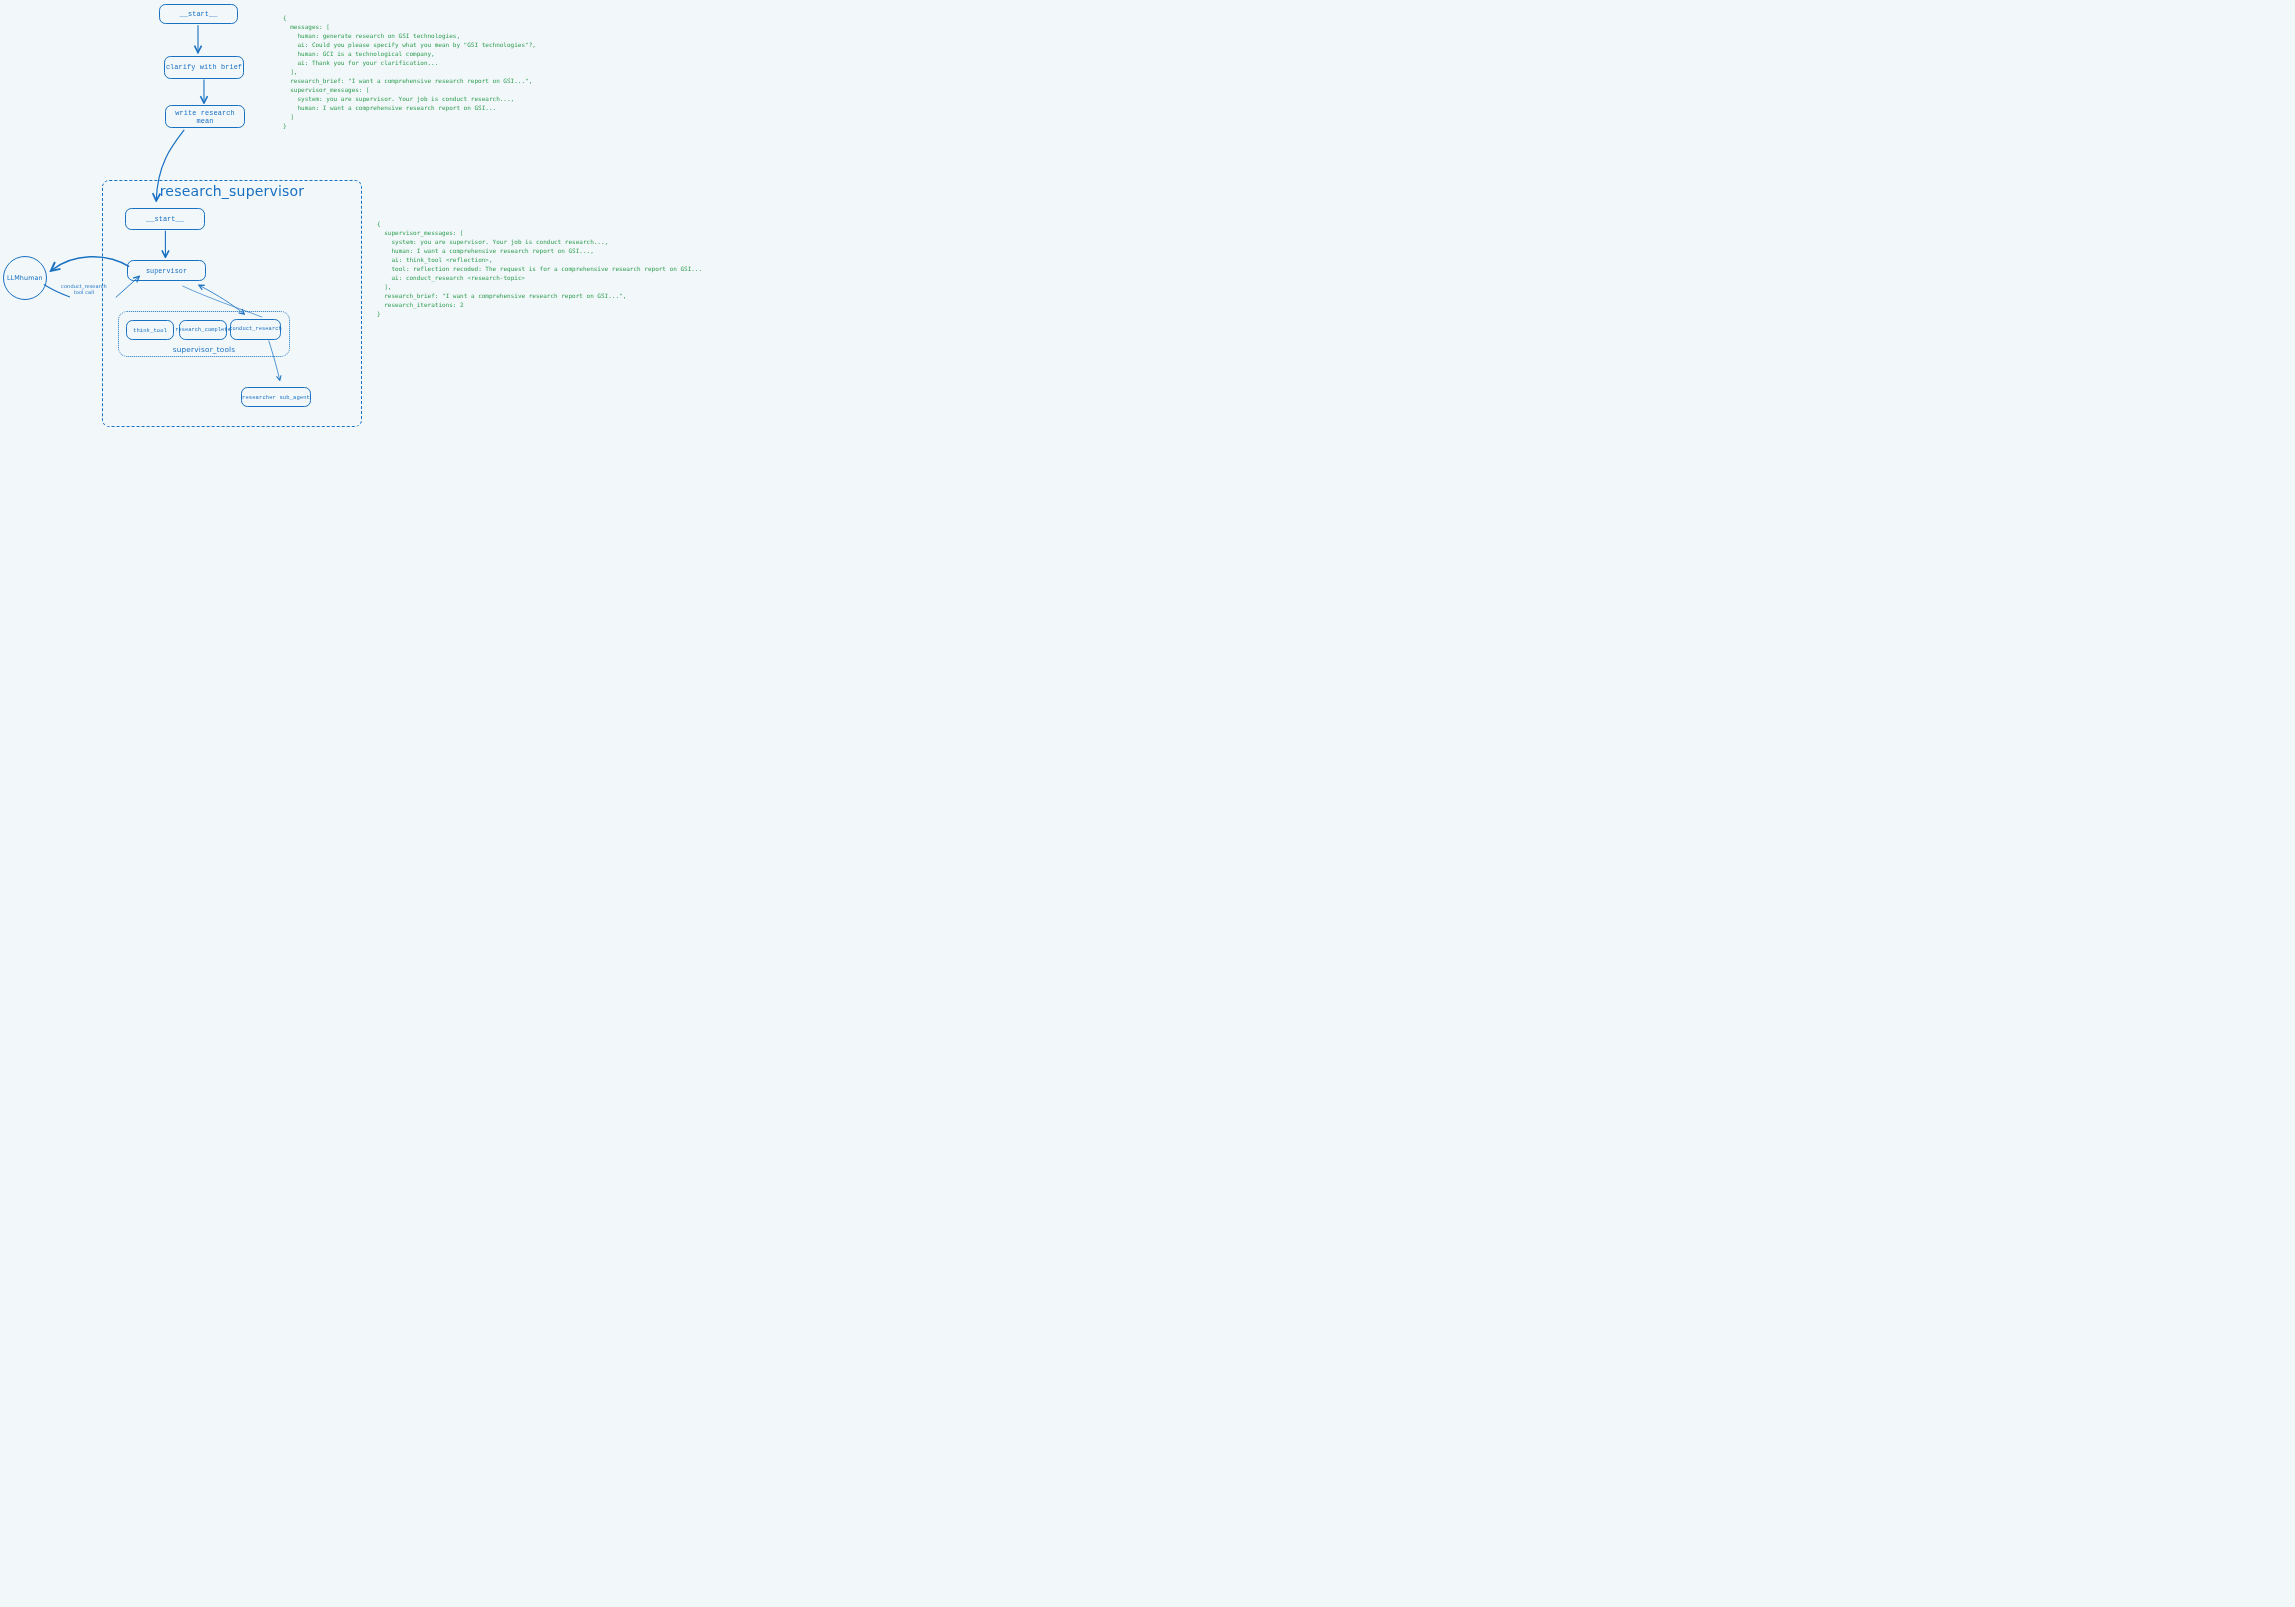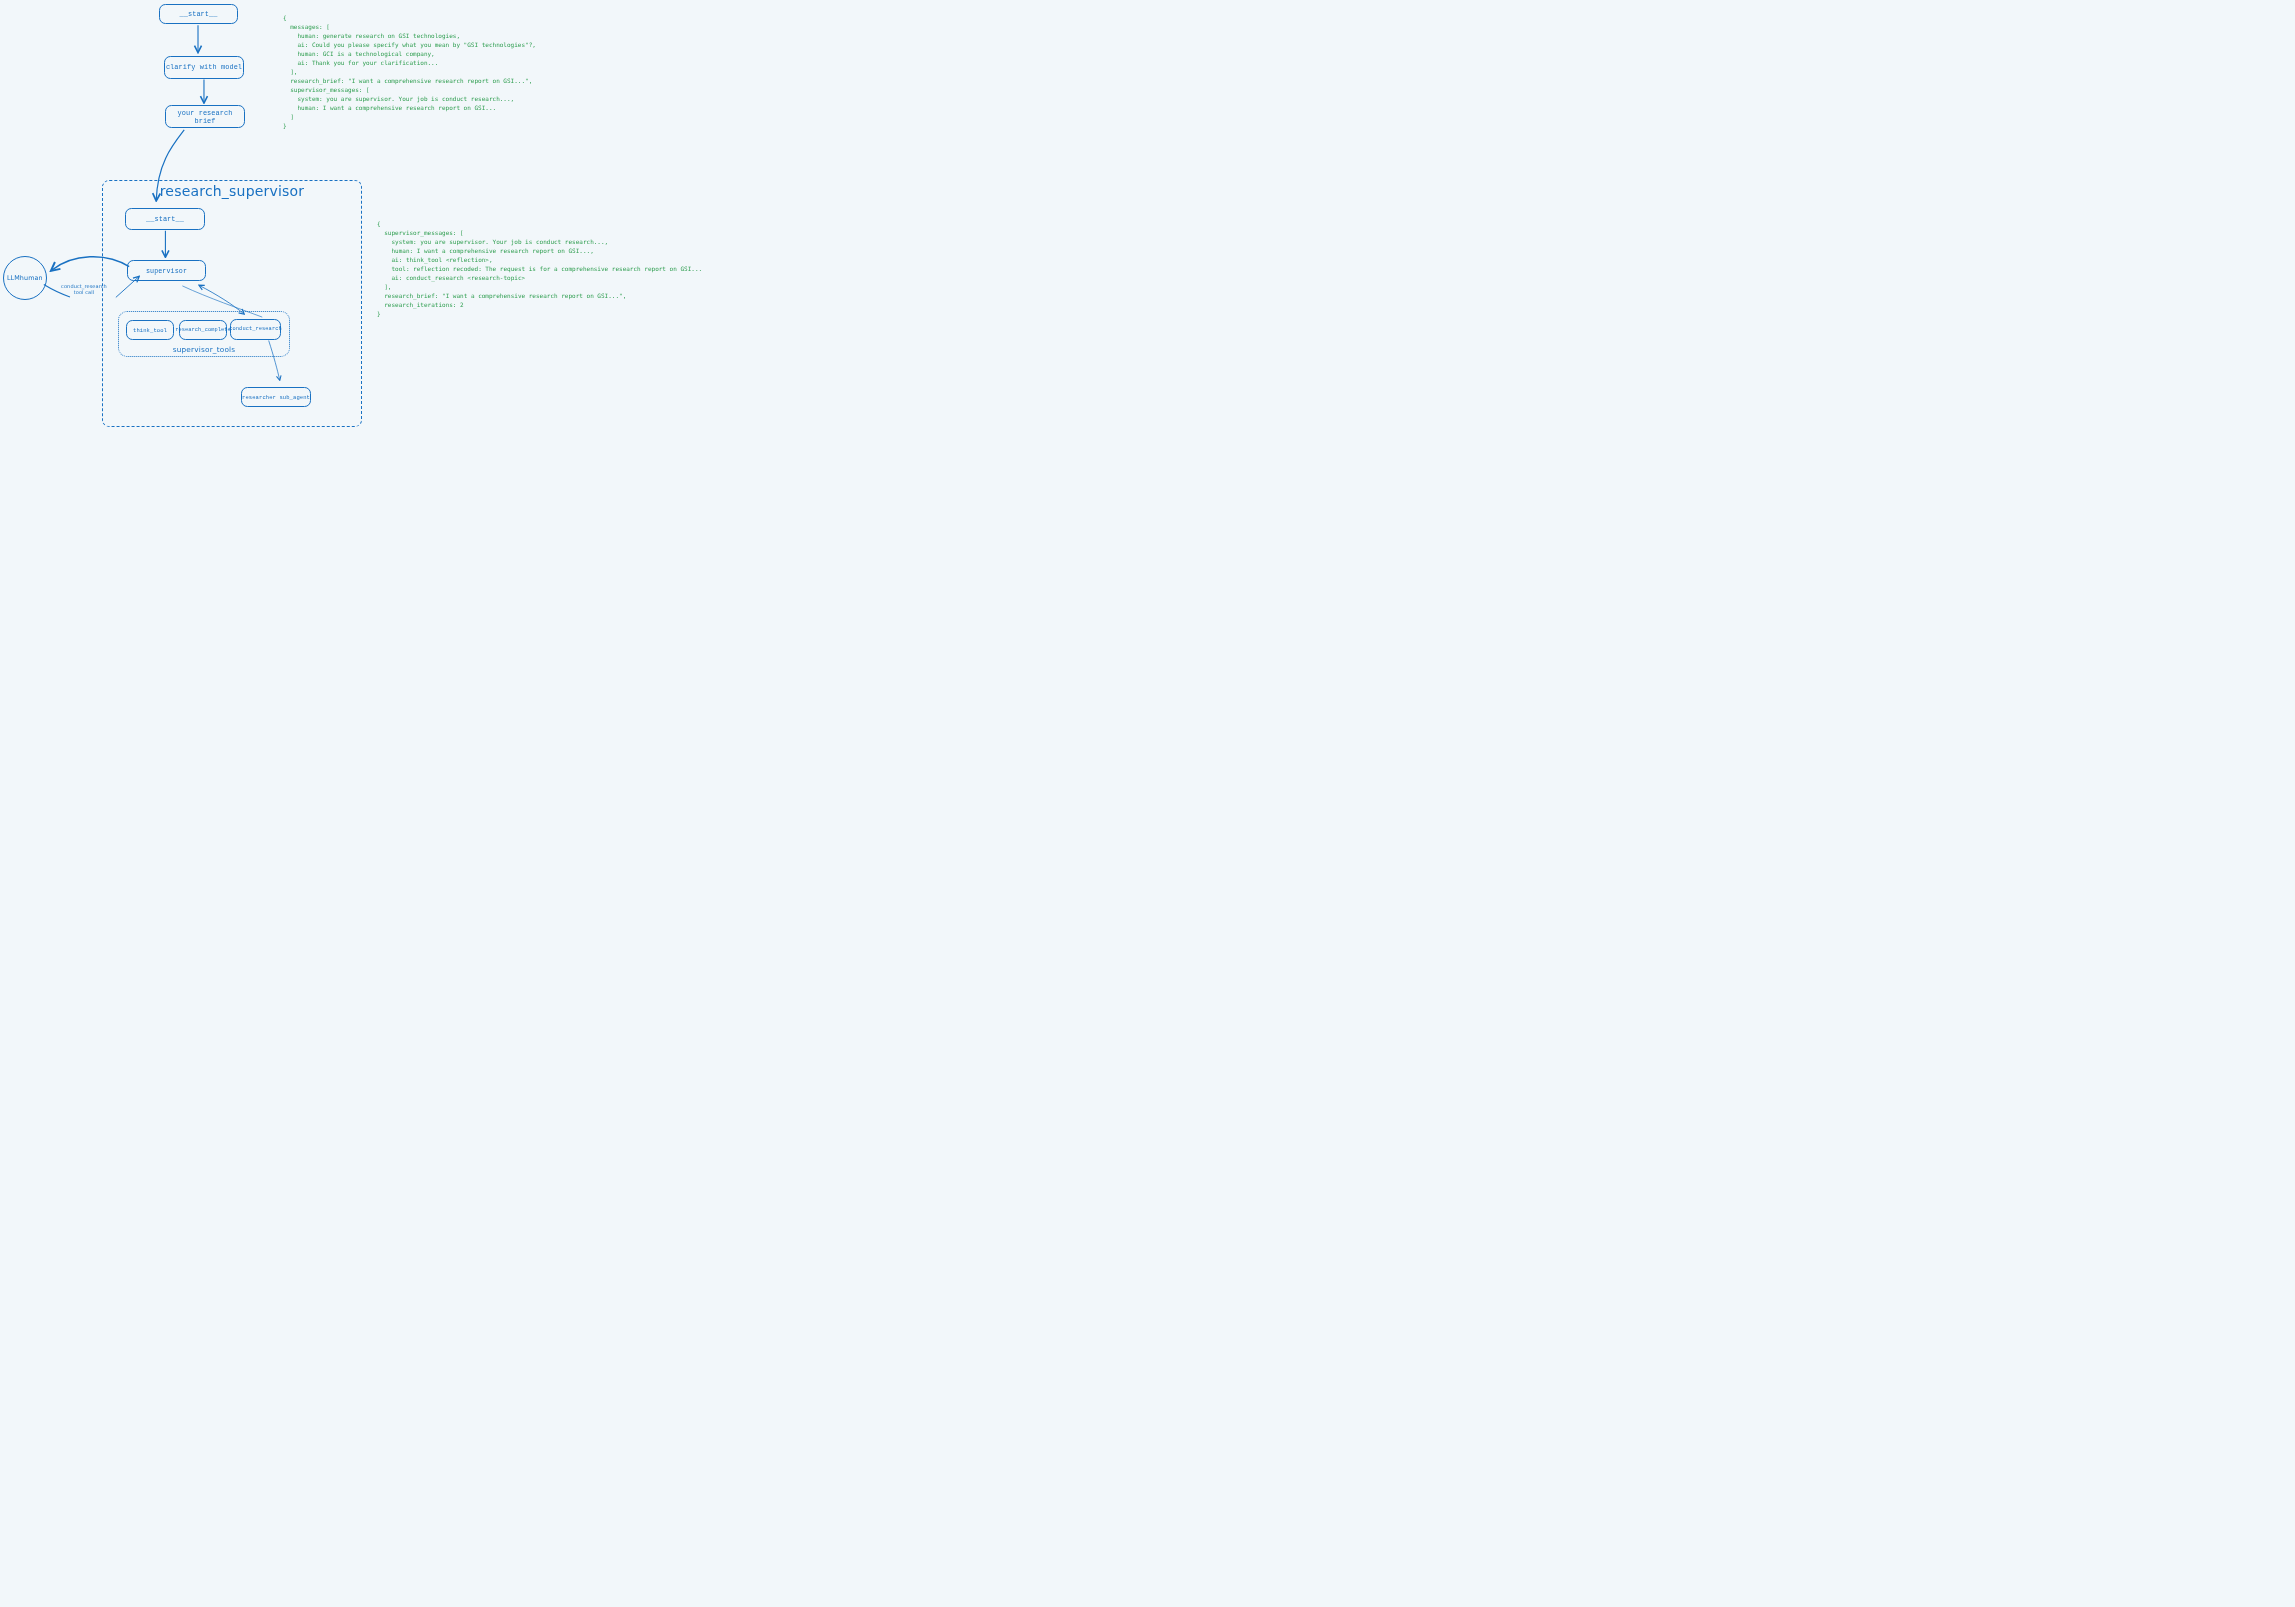"clarify with model" span { text: model -> brief }
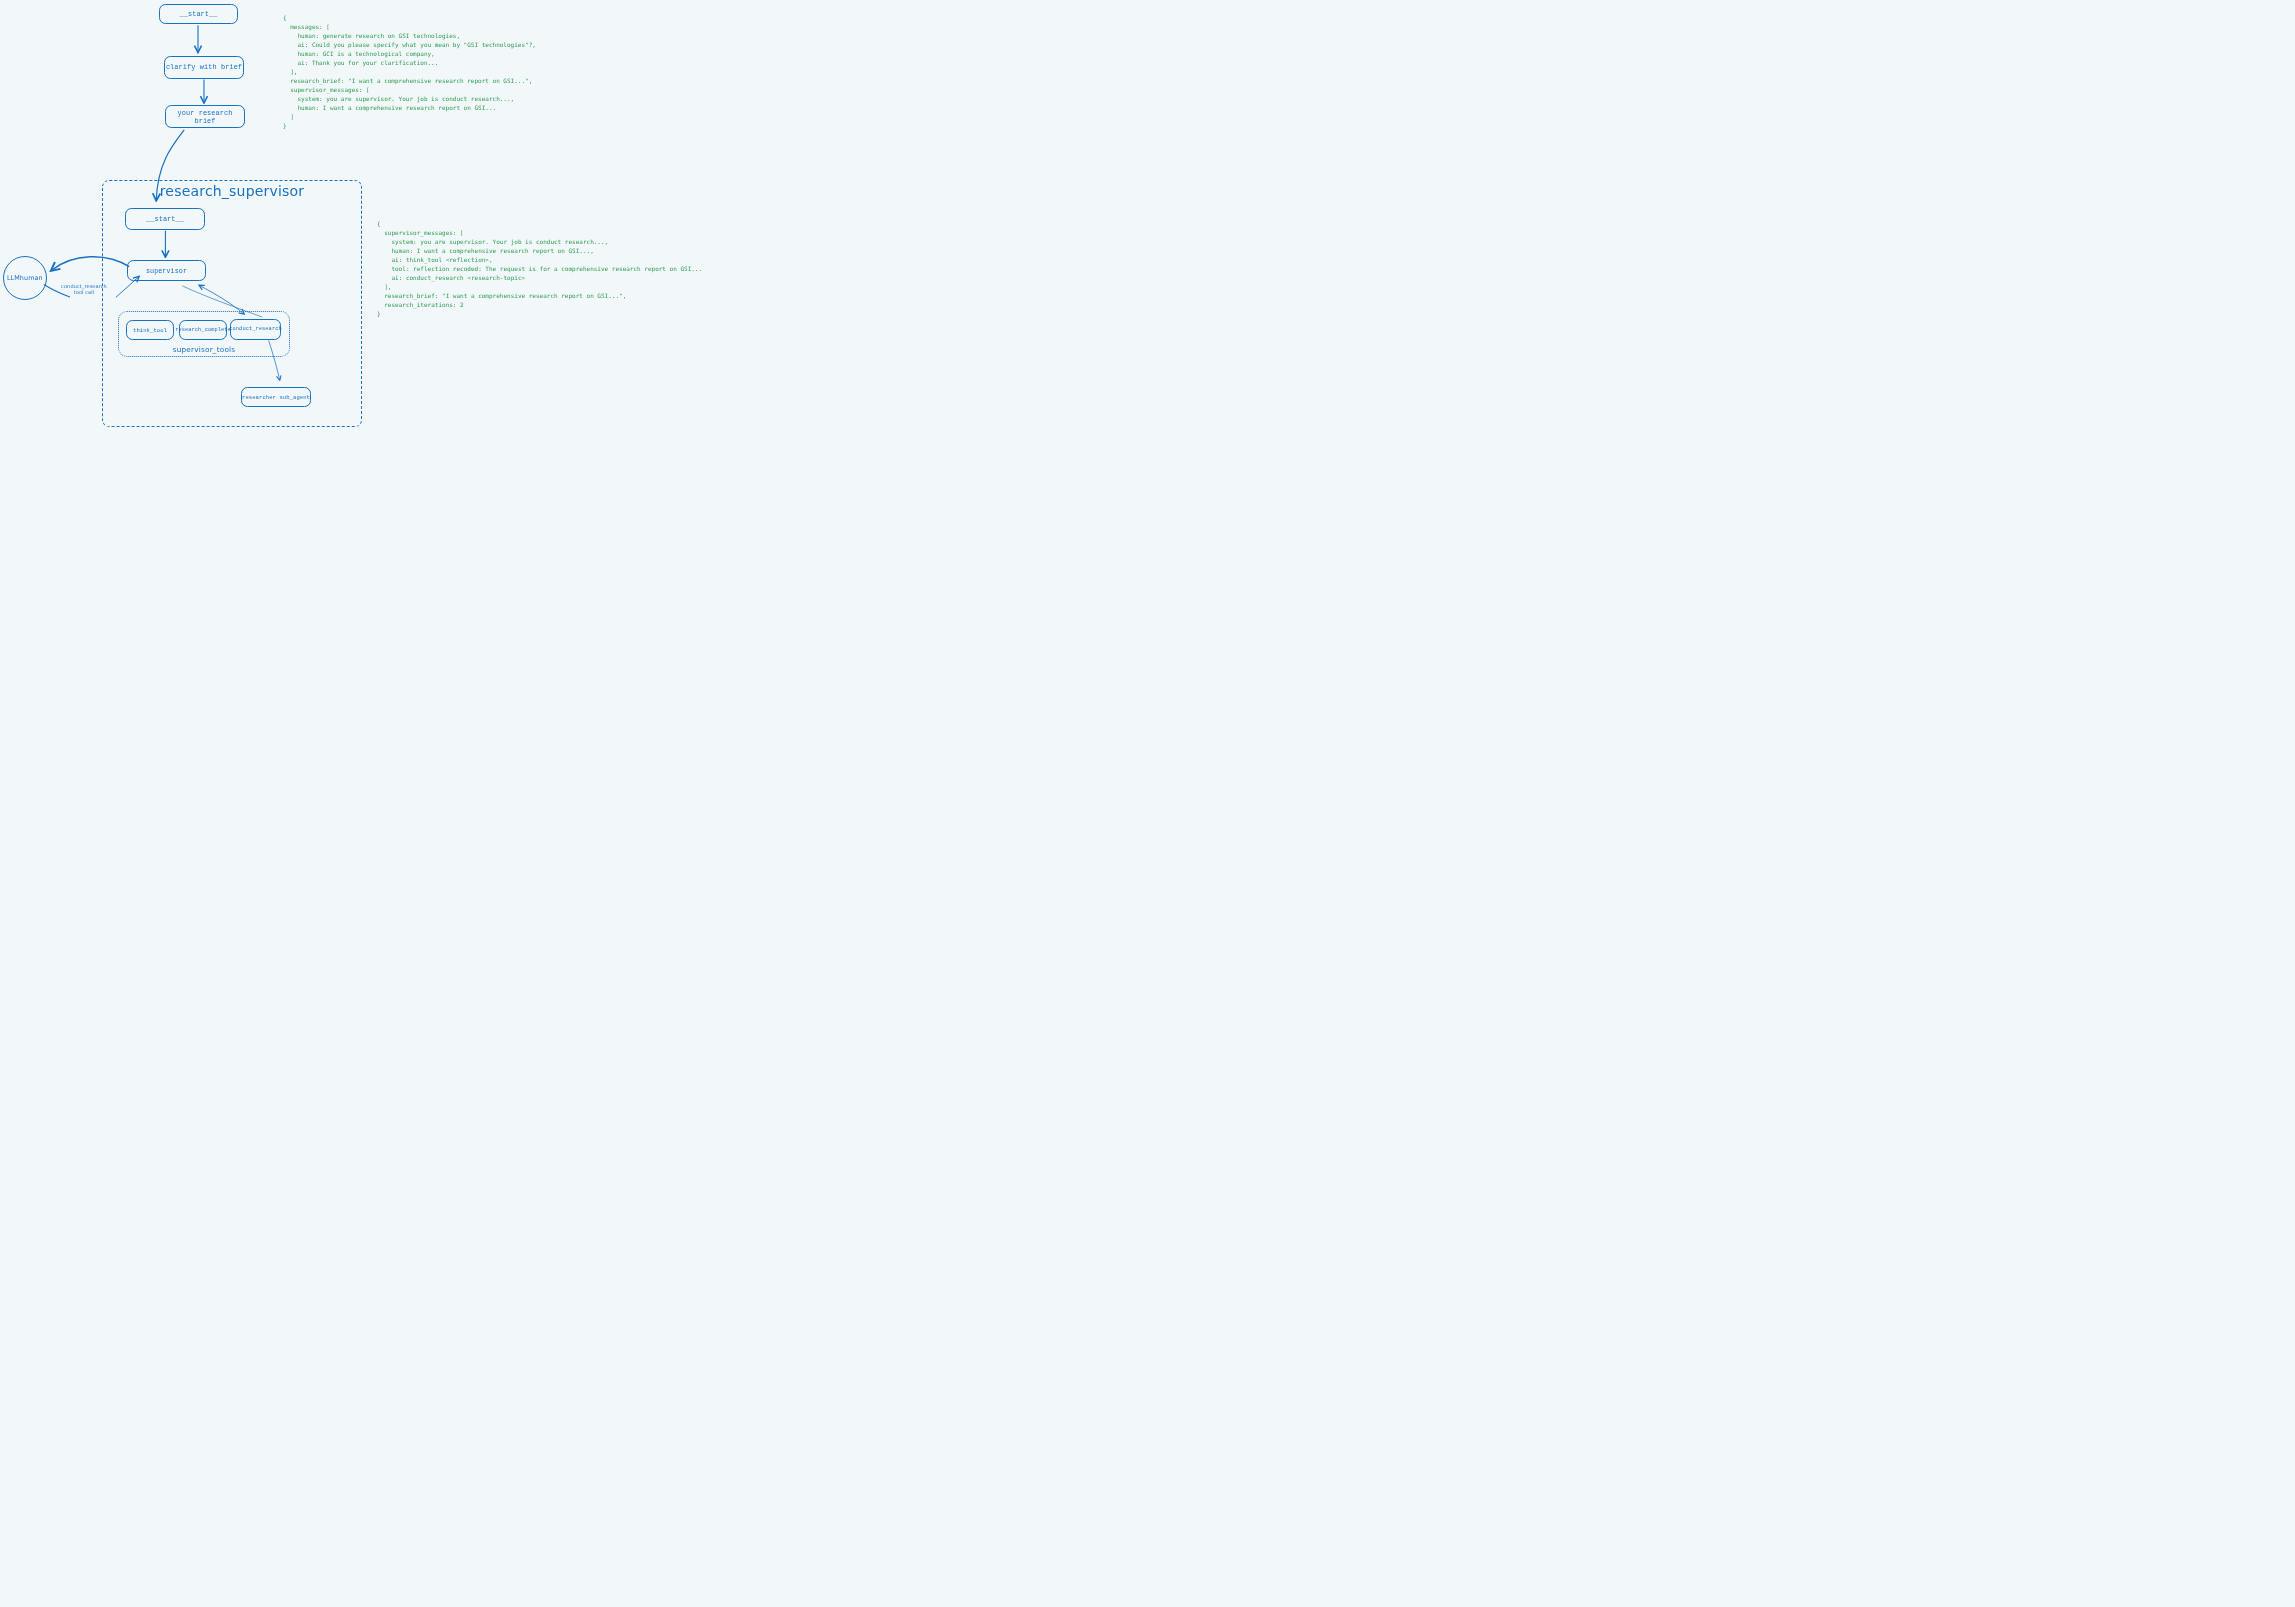"your research brief" span { text: your research brief -> write research mean }
